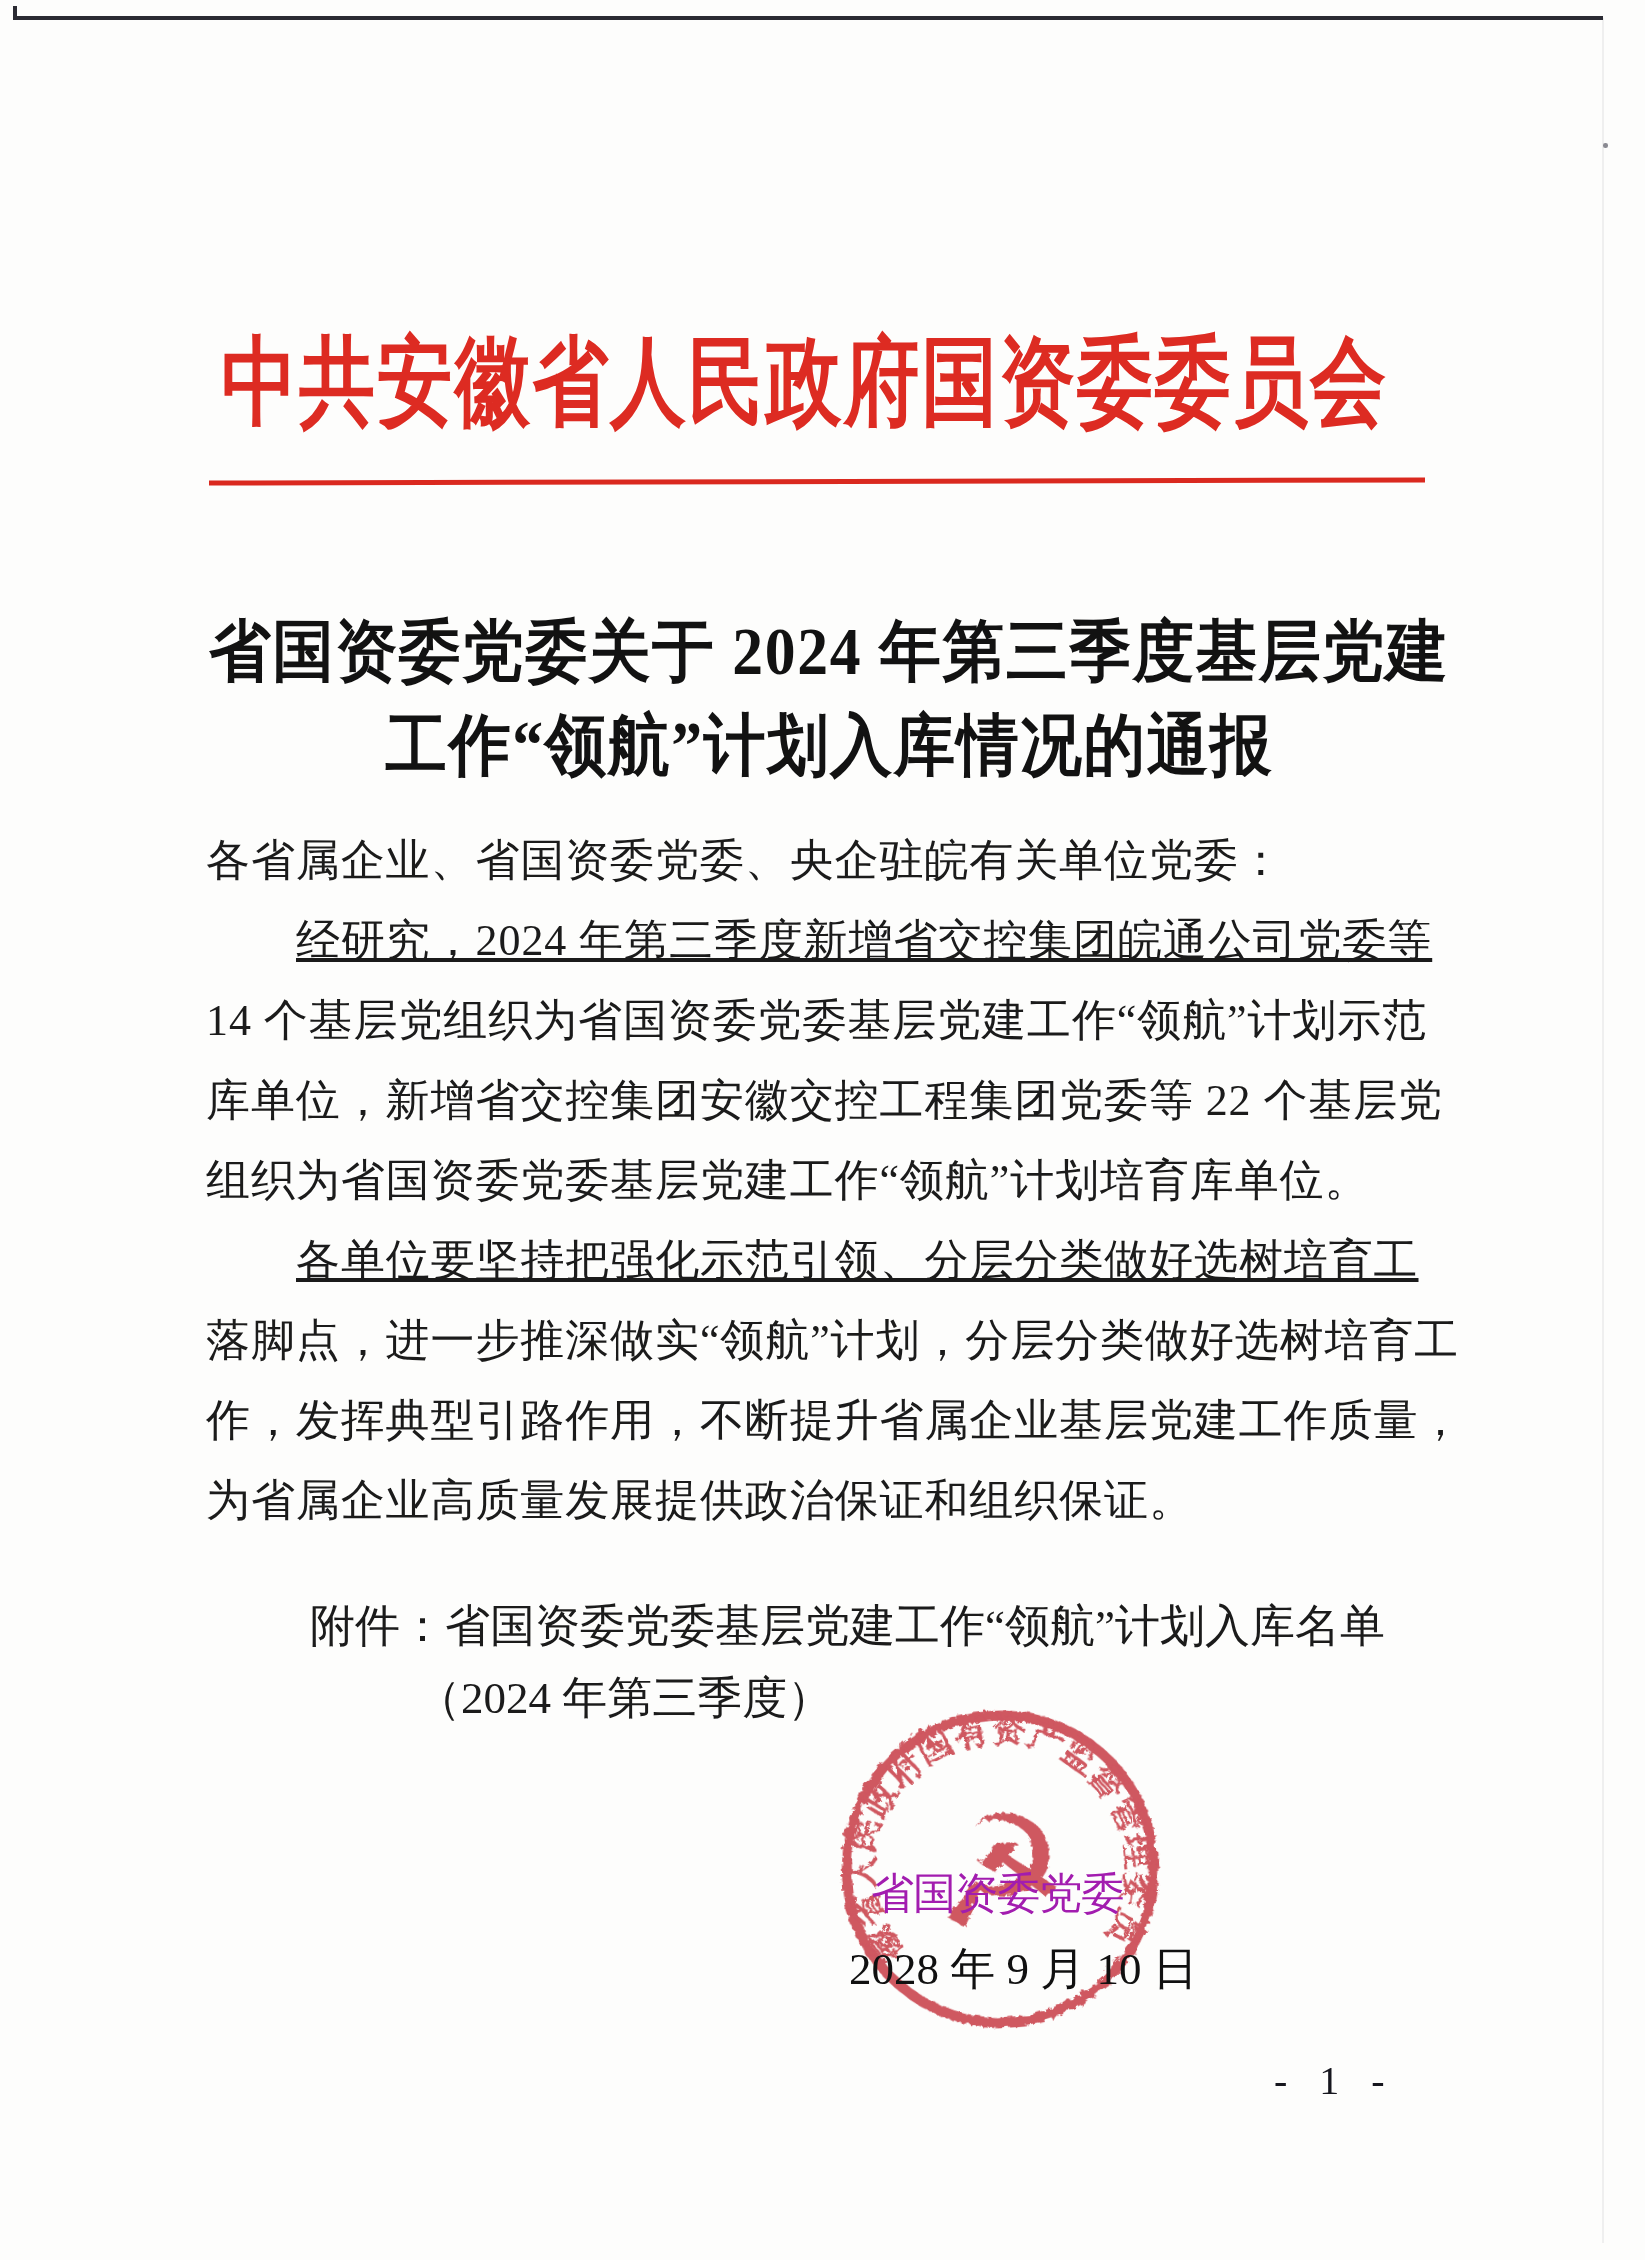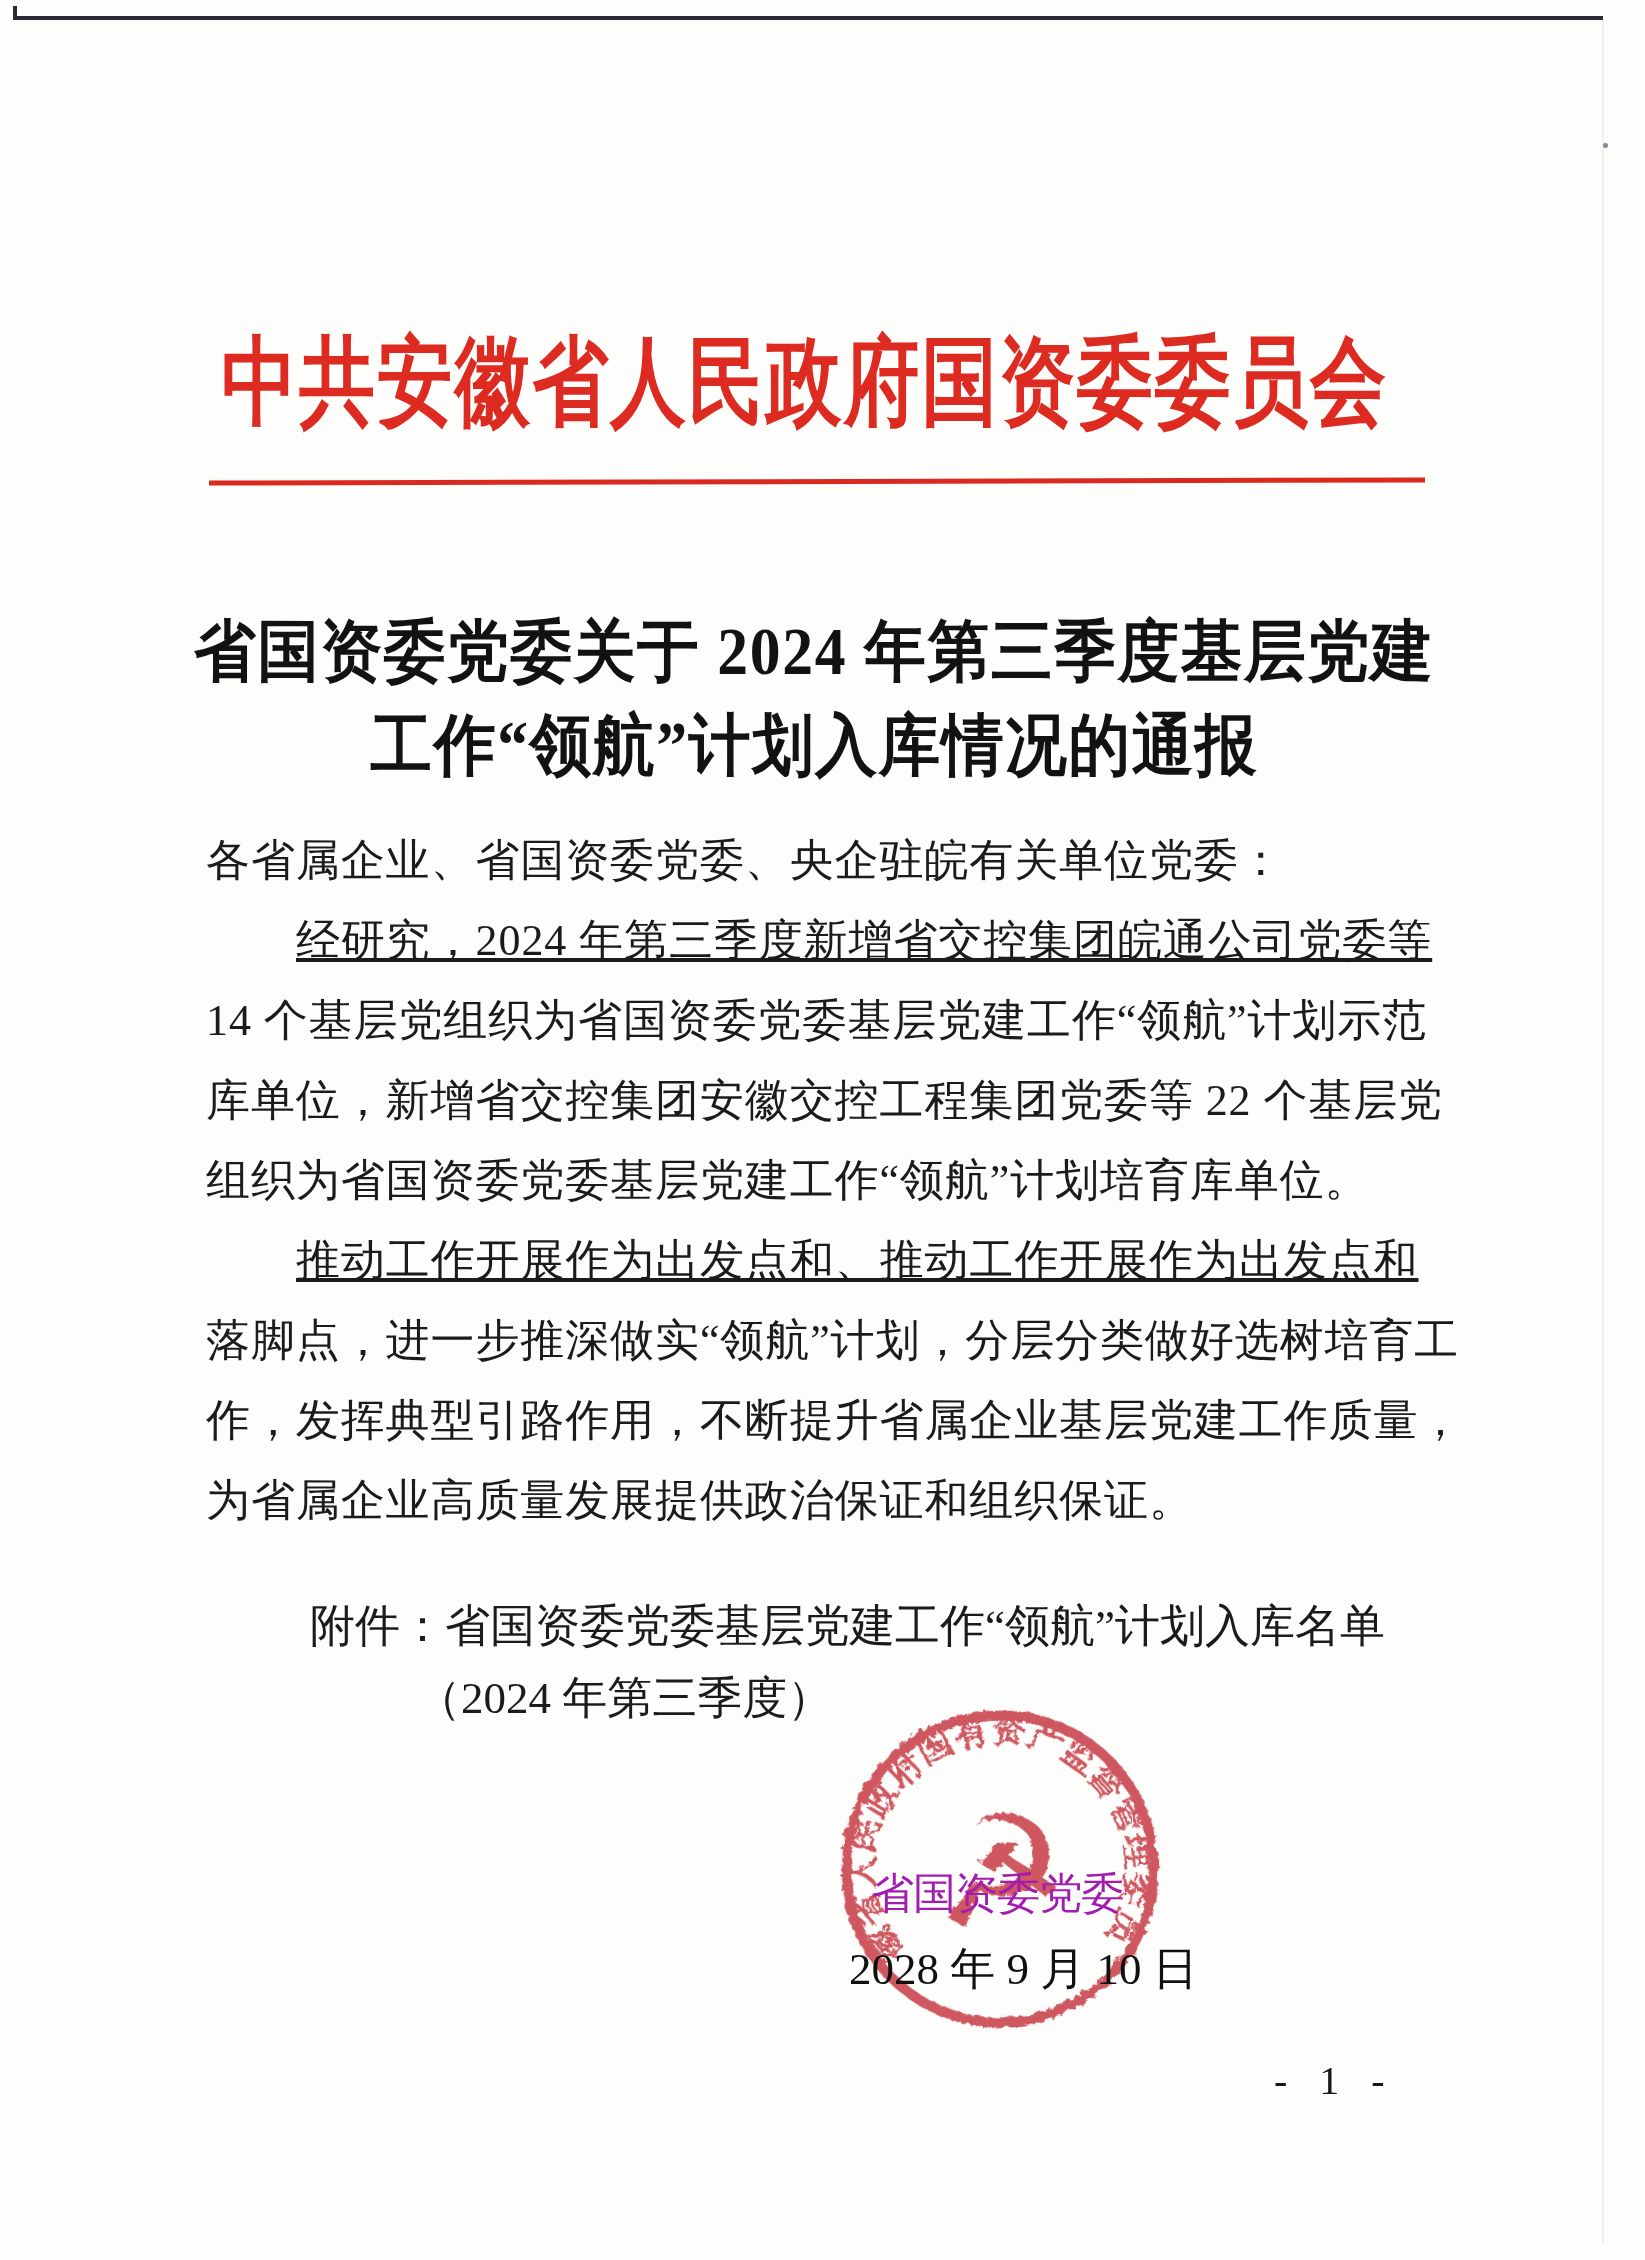"省国资委党委关于 2024 年第三季度基层党建" .doc-title { left: 0 -> 15px }
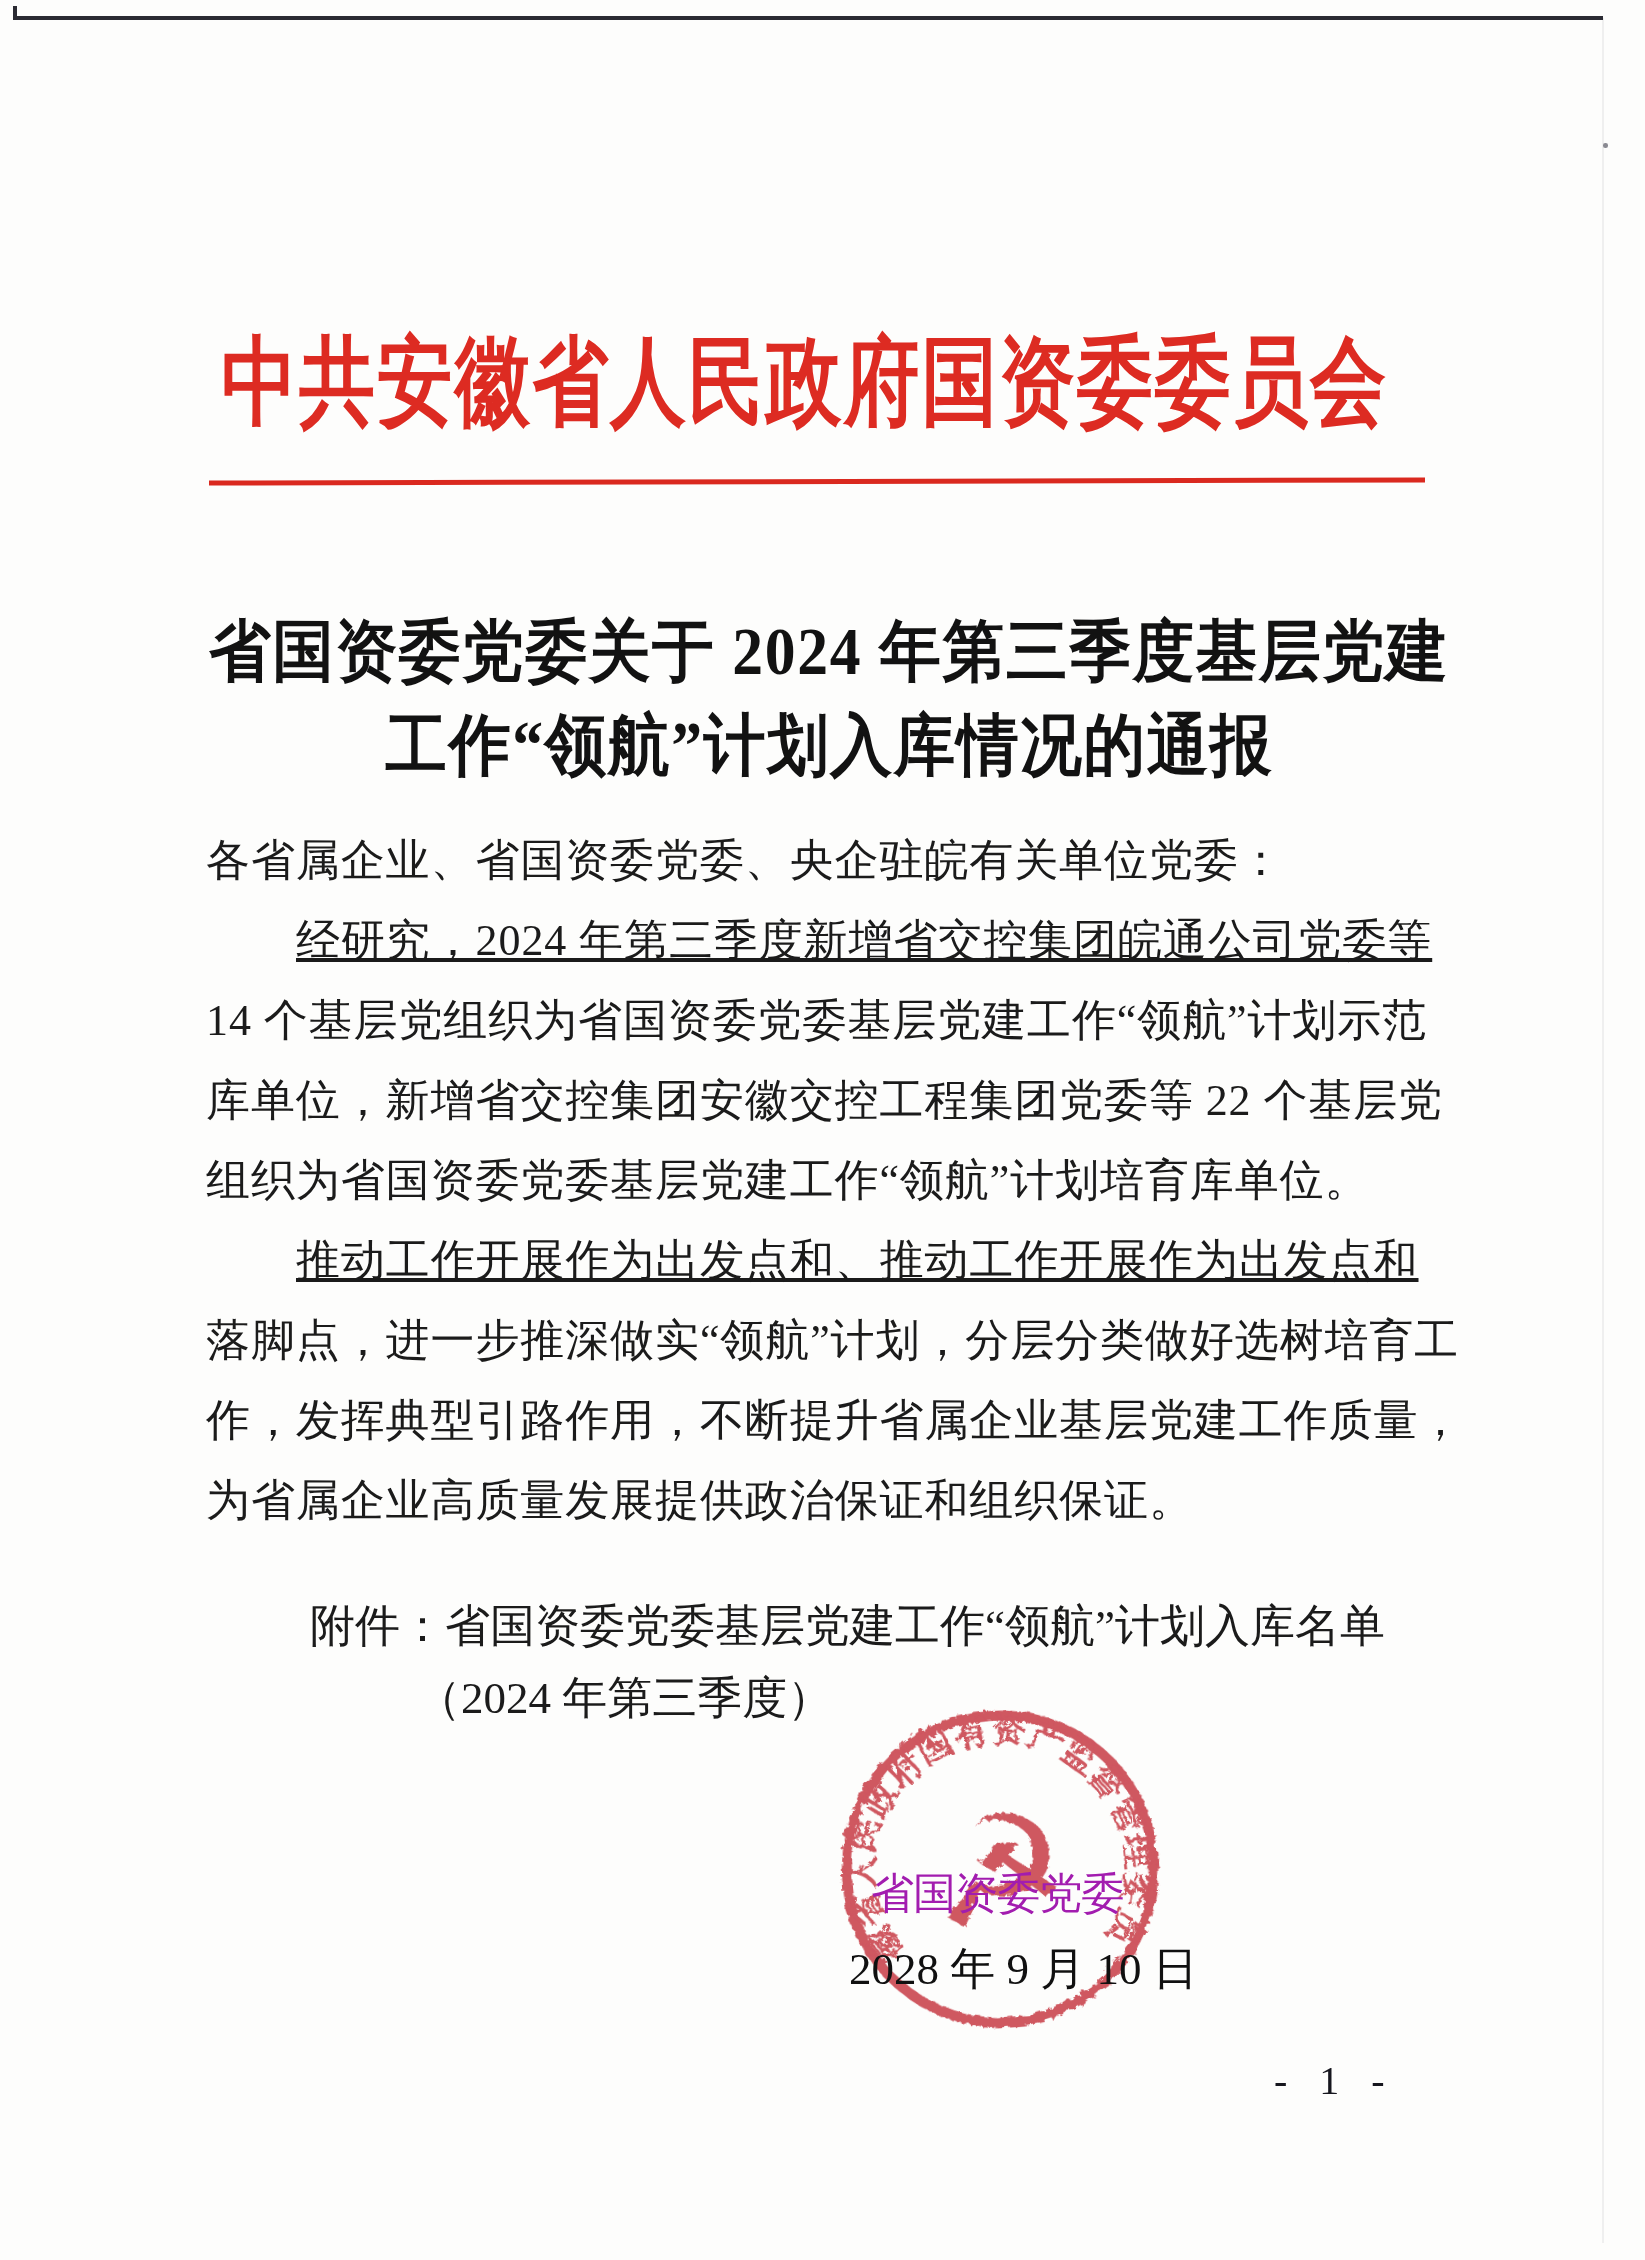"推动工作开展作为出发点和、推动工作开展作为出发点和" div.b-line { text: 推动工作开展作为出发点和、推动工作开展作为出发点和 -> 各单位要坚持把强化示范引领、分层分类做好选树培育工 }
